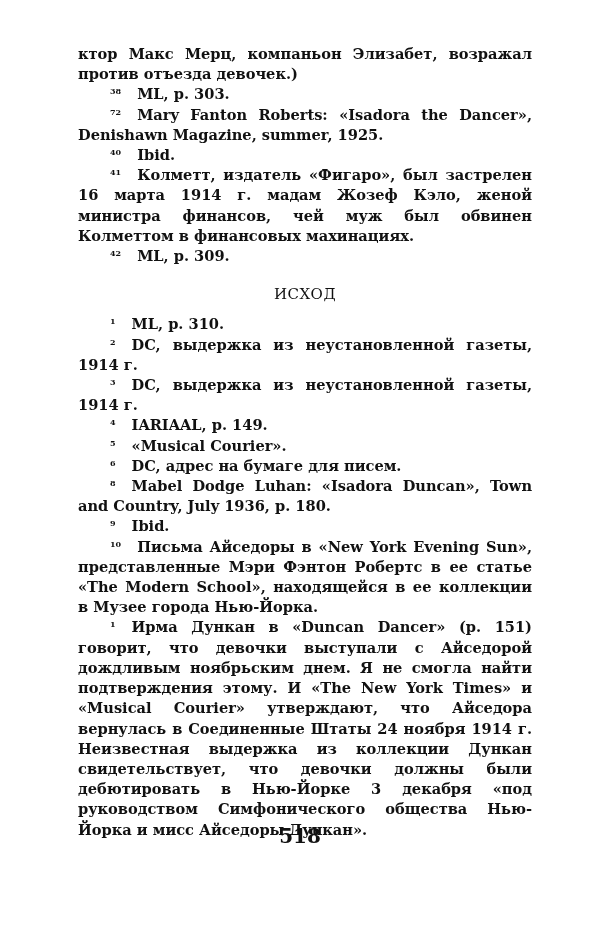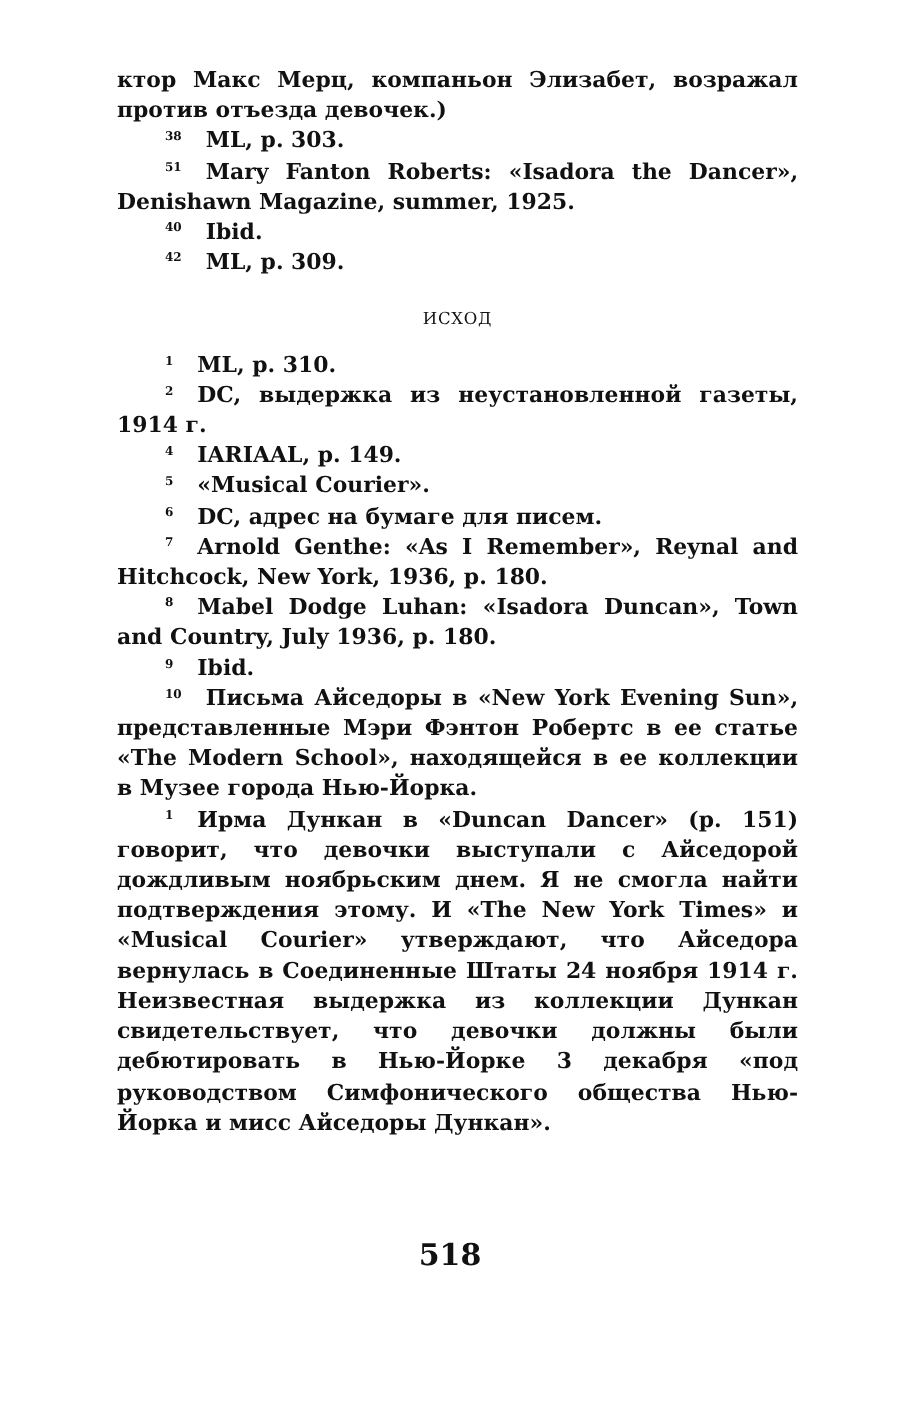"51" sup { text: 51 -> 72 }
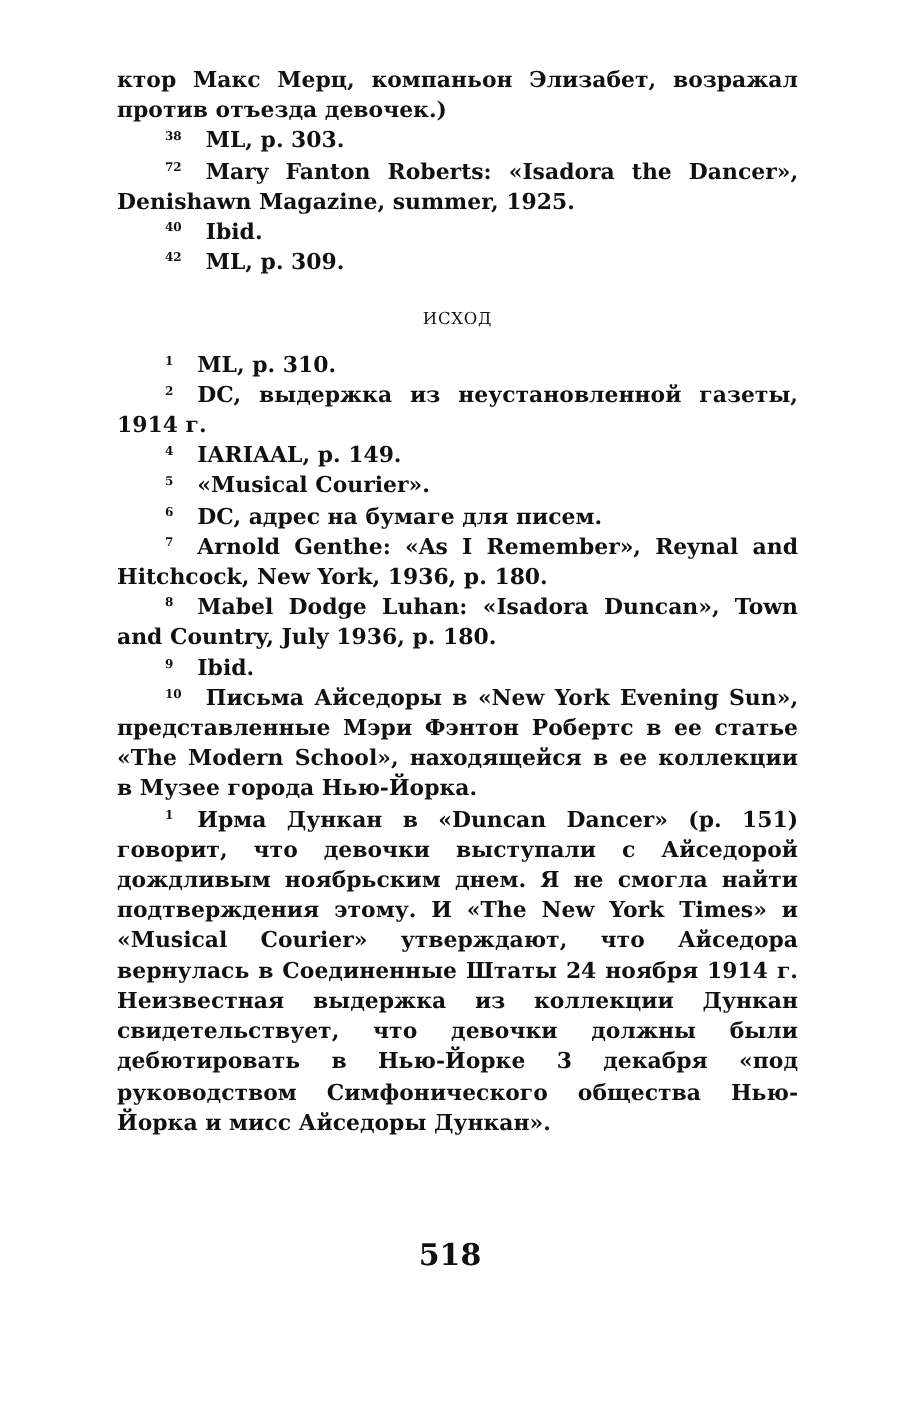"41 Колметт, издатель «Фигаро», был" p.p { html: none -> <p><sup>41</sup><span>Колметт, издатель «Фигаро», был застрелен 16 марта 1914 г. мадам Жозеф Кэло, женой министра финансов, чей муж был обвинен Колметтом в финансовых махинациях.</span></p> }
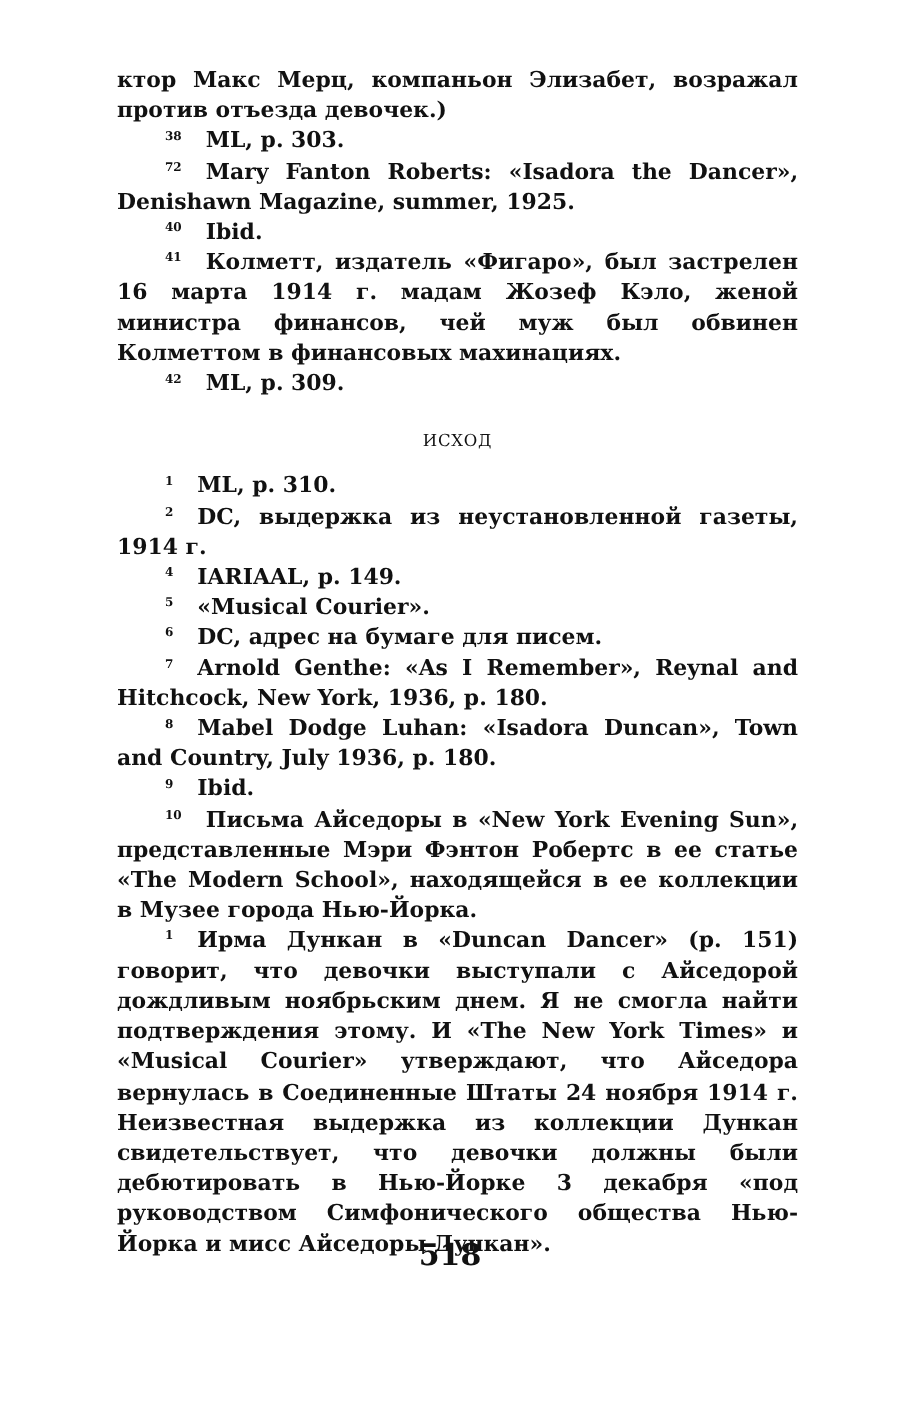"ИСХОД" .heading { font-size: 11px -> 15px }
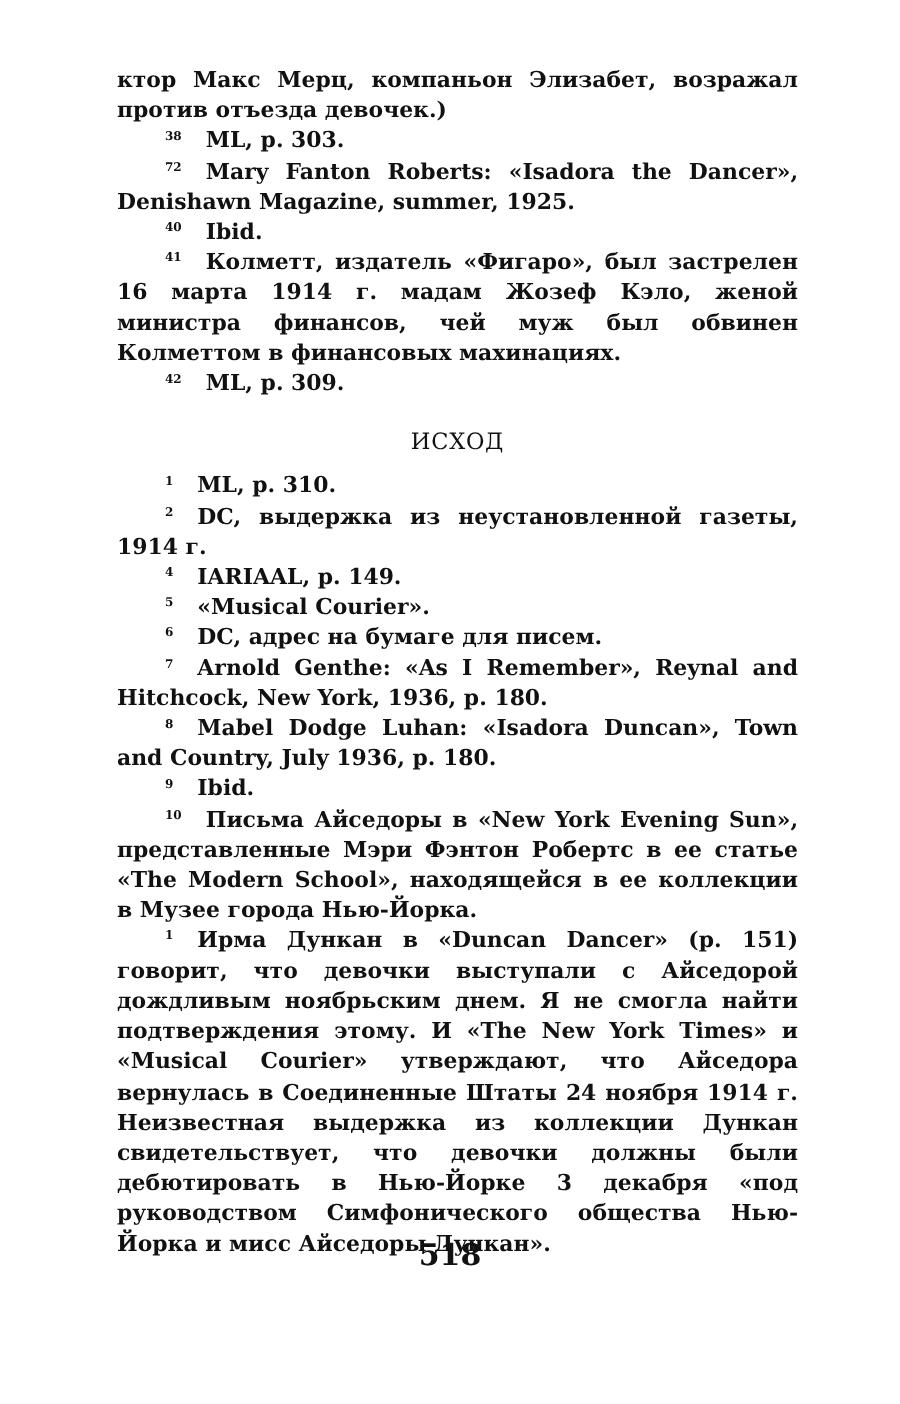"3 DC, выдержка из неустановленной" p.p { html: none -> <p><sup>3</sup><span>DC, выдержка из неустановленной газеты, 1914 г.</span></p> }
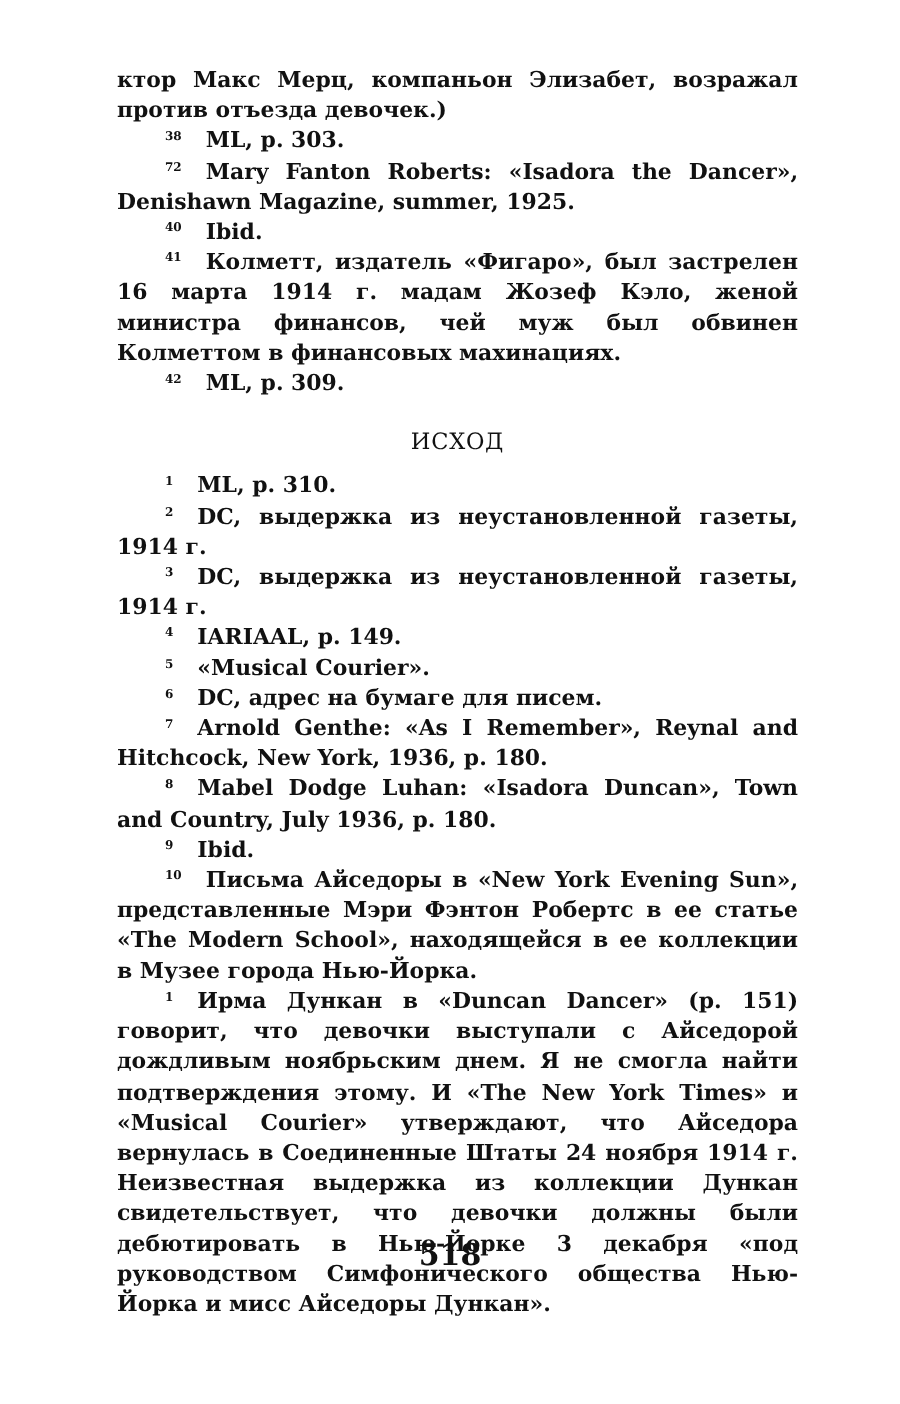"7 Arnold Genthe: «As I" p.p { html: <p><sup>7</sup><span>Arnold Genthe: «As I Remember», Reynal and Hitchcock, New York, 1936, p. 180.</span></p> -> none }
